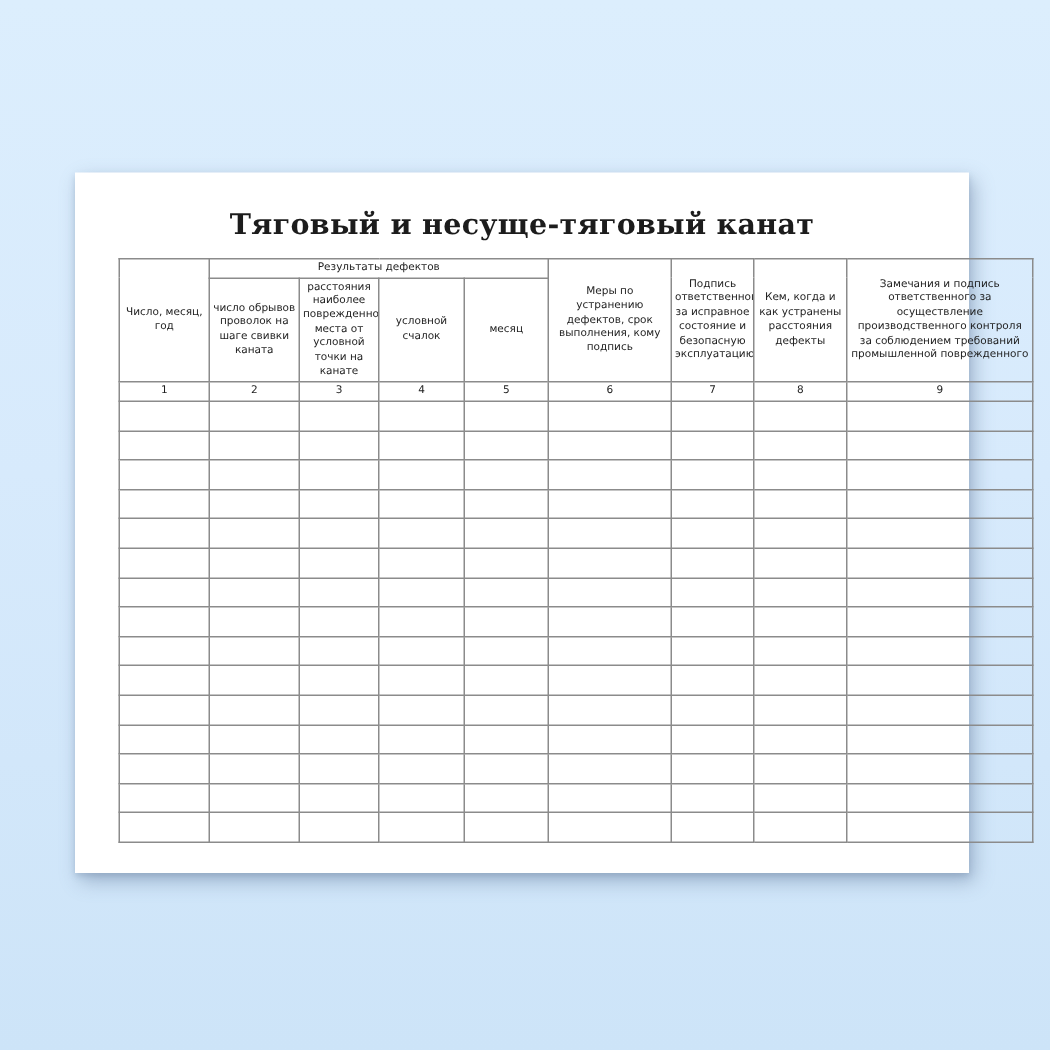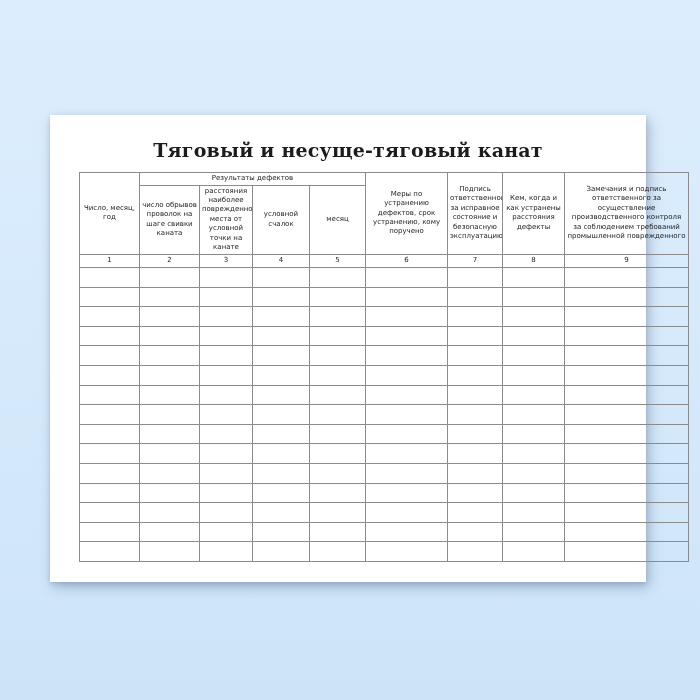"Меры по устранению дефектов, срок" td { text: устранению, кому поручено -> выполнения, кому подпись }
